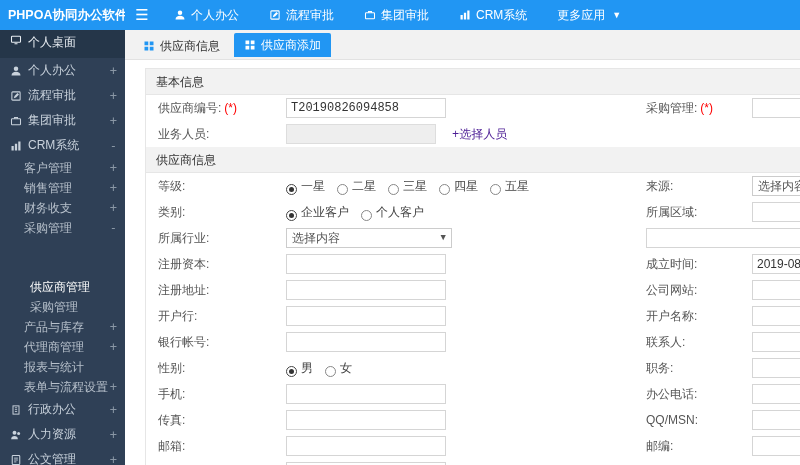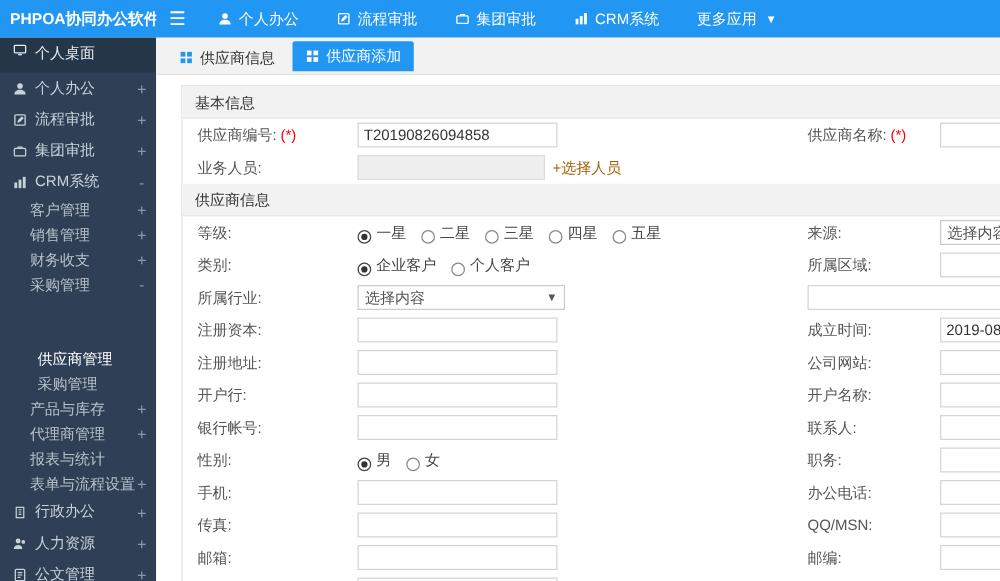"T20190826094858" .fctl { font-family: none -> Liberation Mono, monospace }
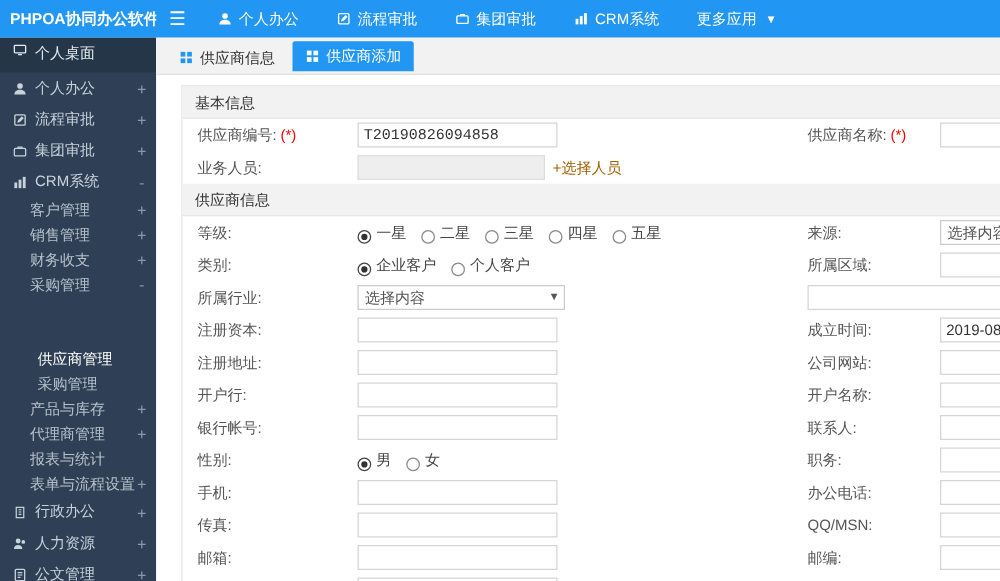"供应商名称:" span { text: 供应商名称 -> 采购管理 }
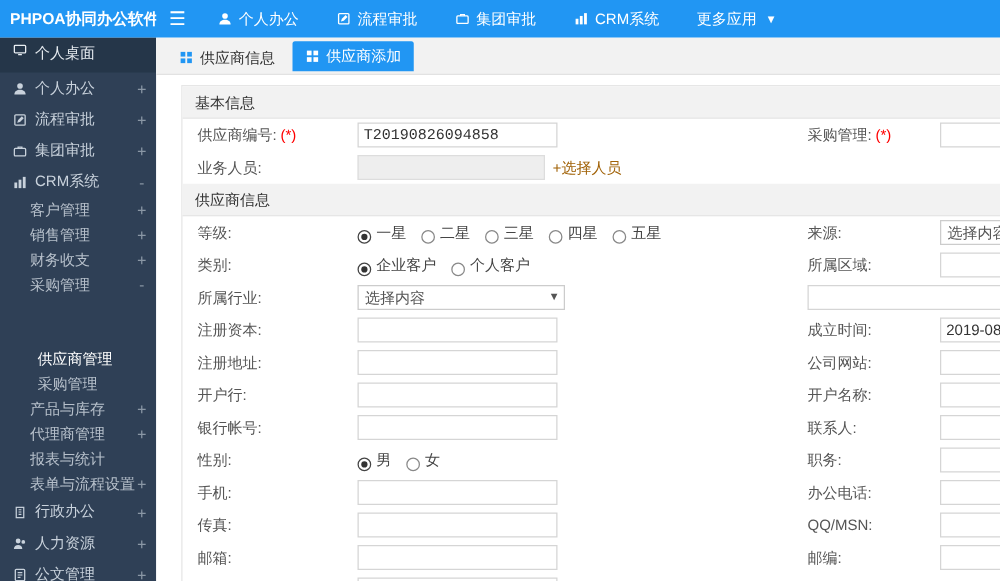"+选择人员" .plink { color: #a16207 -> #4c1d95; margin-left: 6px -> 16px }
